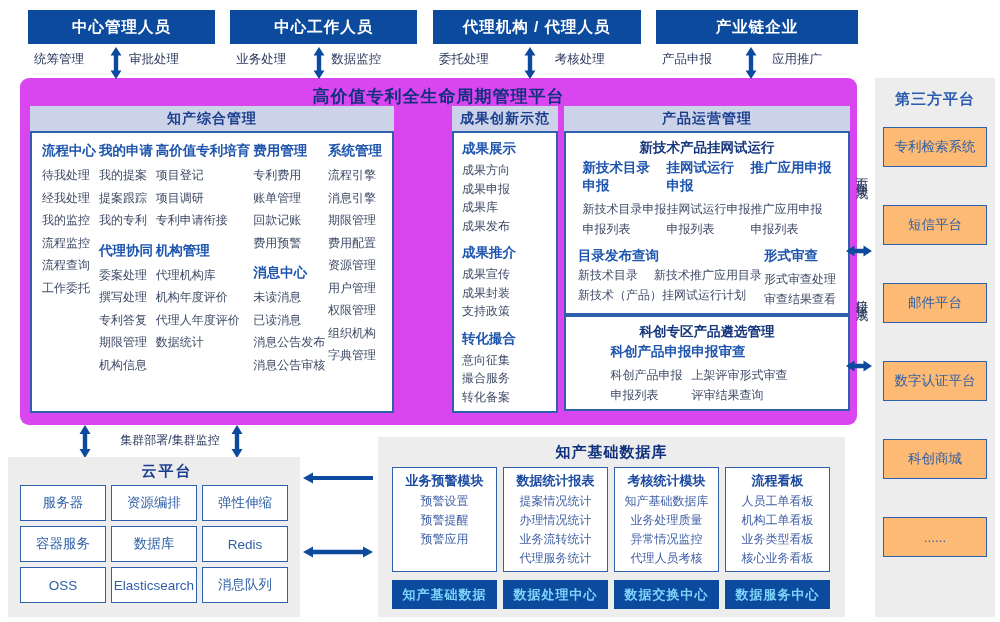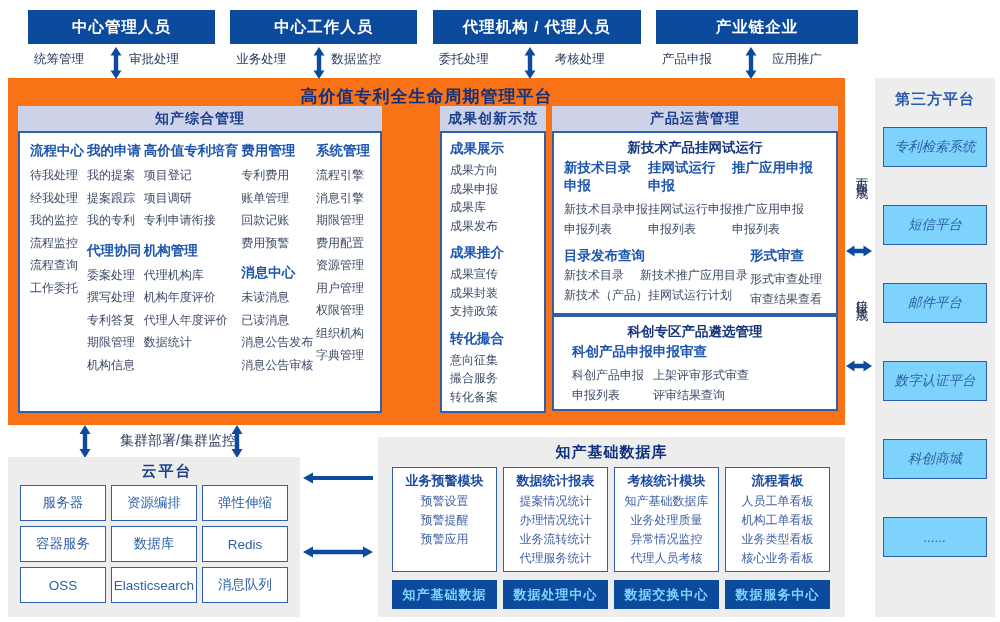"高价值专利全生命周期管理平台" .main-box { background: #f97316 -> #d946ef; border-radius: none -> 9px; left: 8px -> 20px }
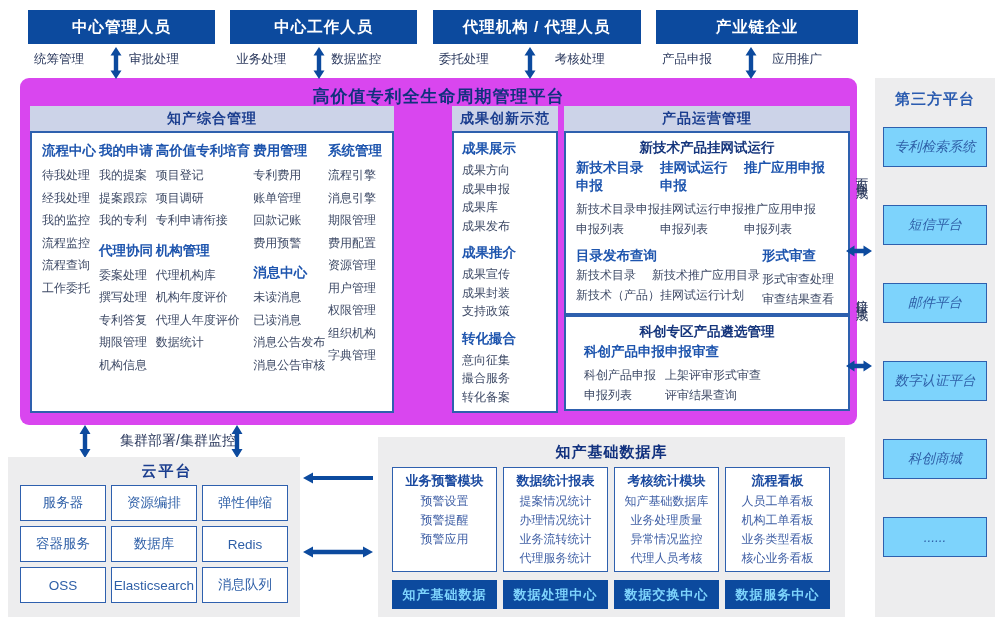"专利检索系统" .tp-box { background: #7dd3fc -> #fdba74; font-style: italic -> none }
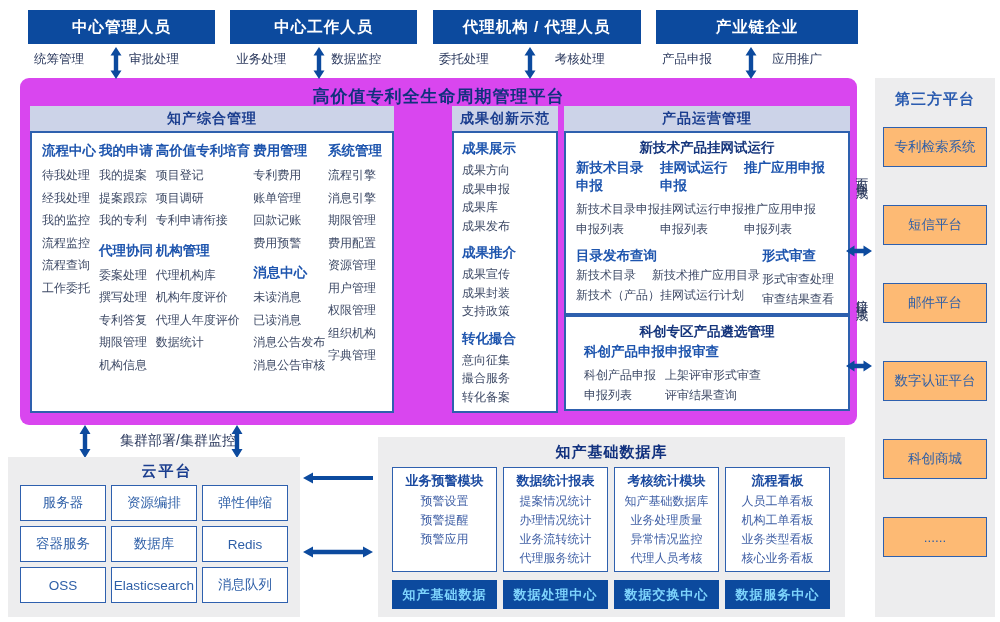"新技术目录申报" .po-row { justify-content: flex-start -> center }
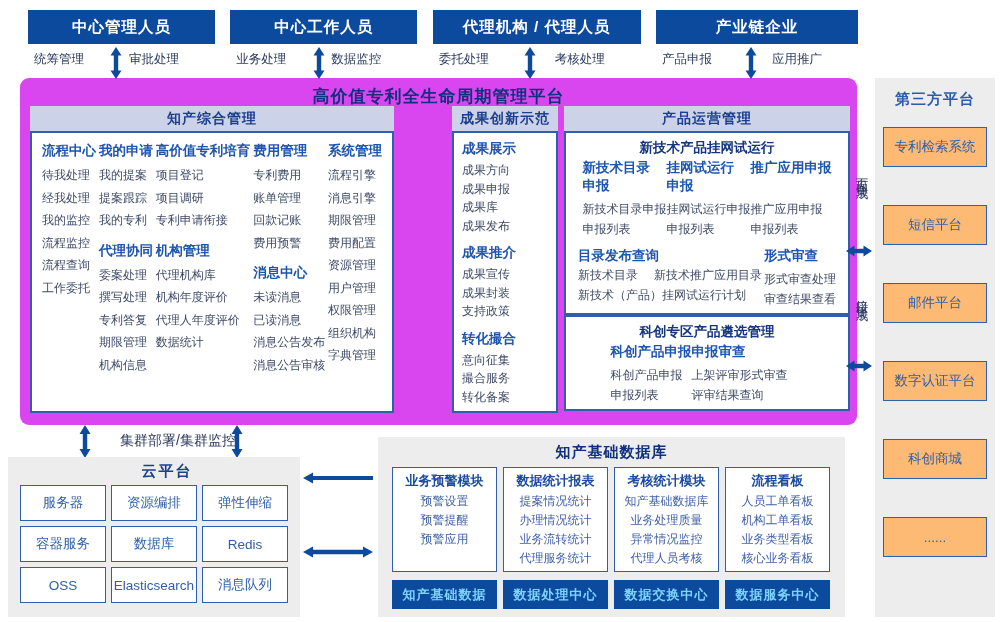"集群部署/集群监控" .cluster-label { font-size: 14px -> 12px; left: 108px -> 100px }
